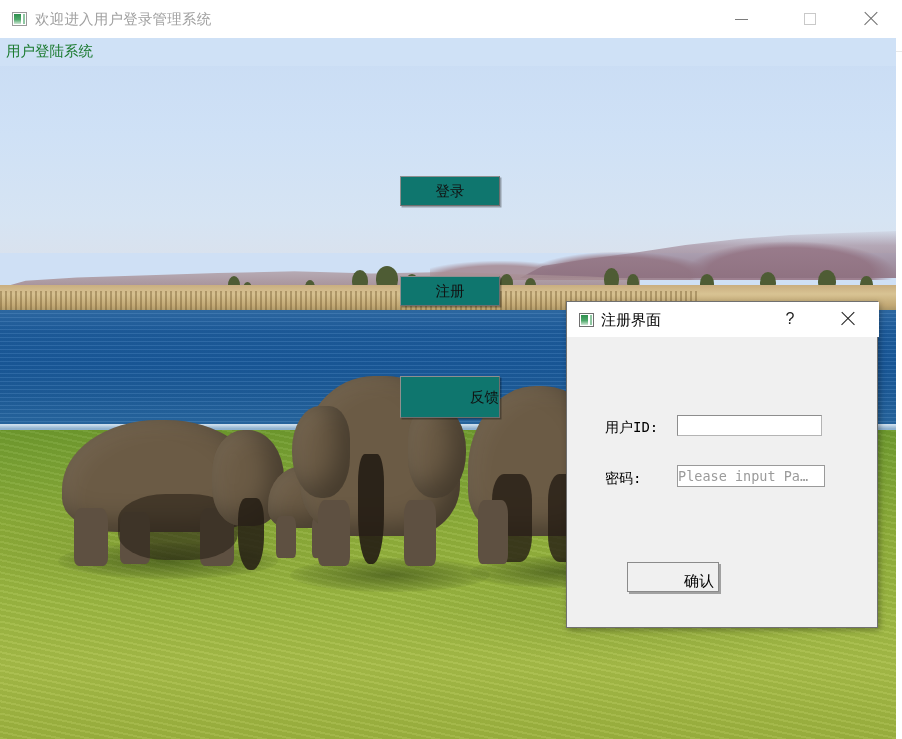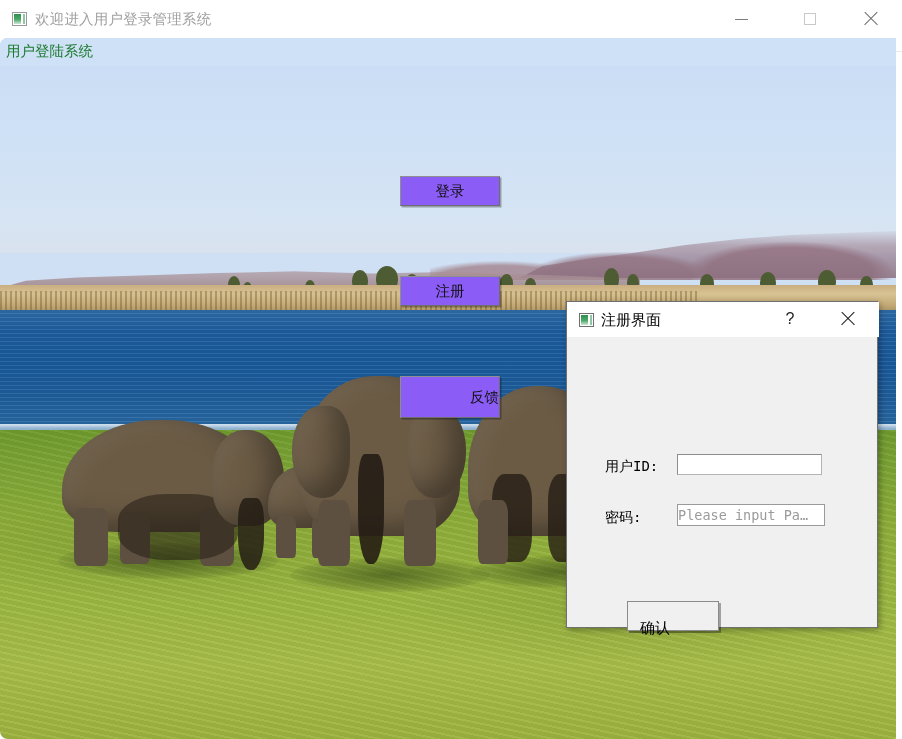"用户登陆系统" #client-area { border-radius: 8px -> none }
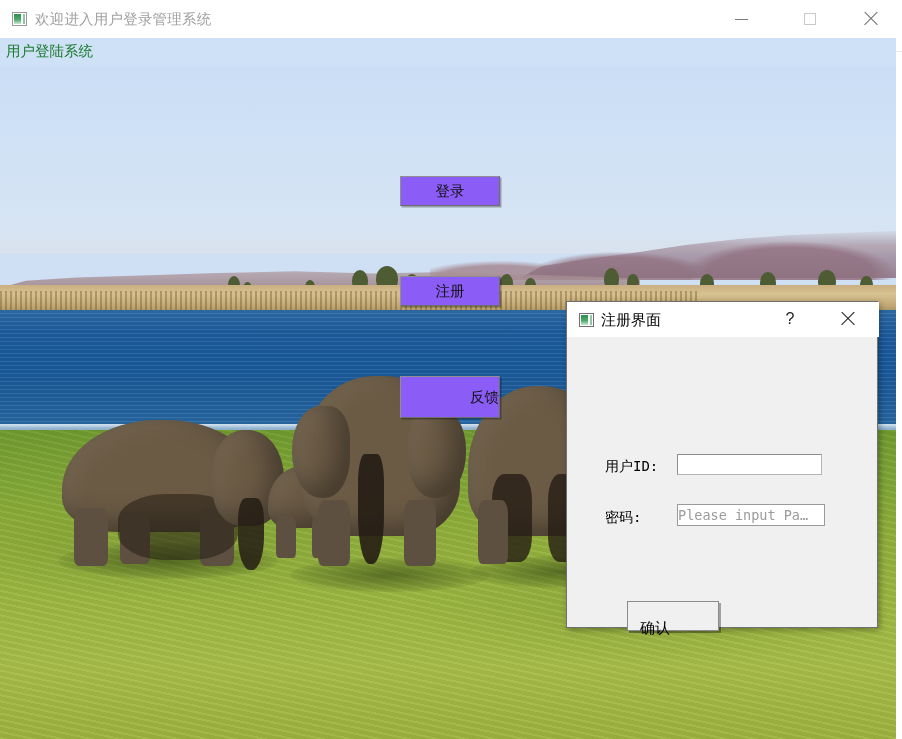"登录" .mw-button { background: #8b5cf6 -> #0f766e }
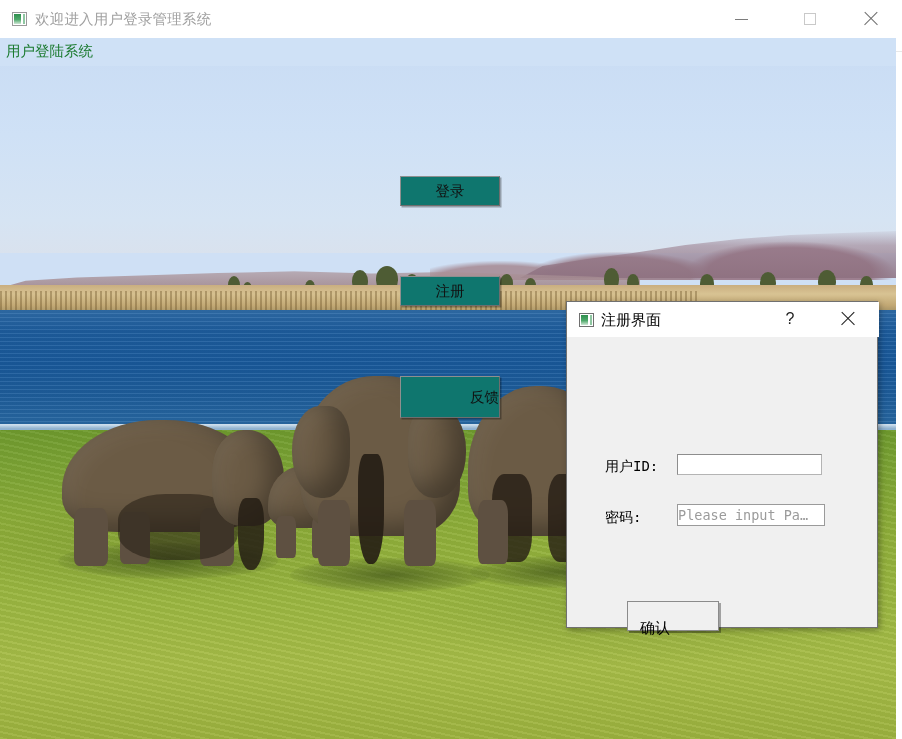"用户ID:" #dlg-body { margin-top: 39px -> none }
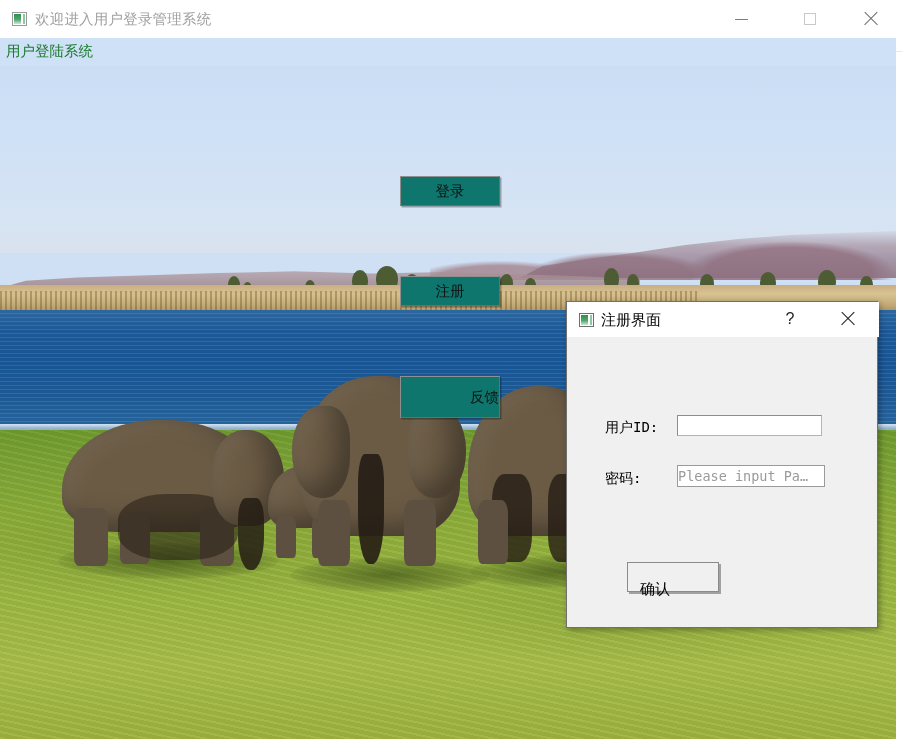"确认" .dlg-button { padding: 12px -> 4px; text-align: left -> right }
